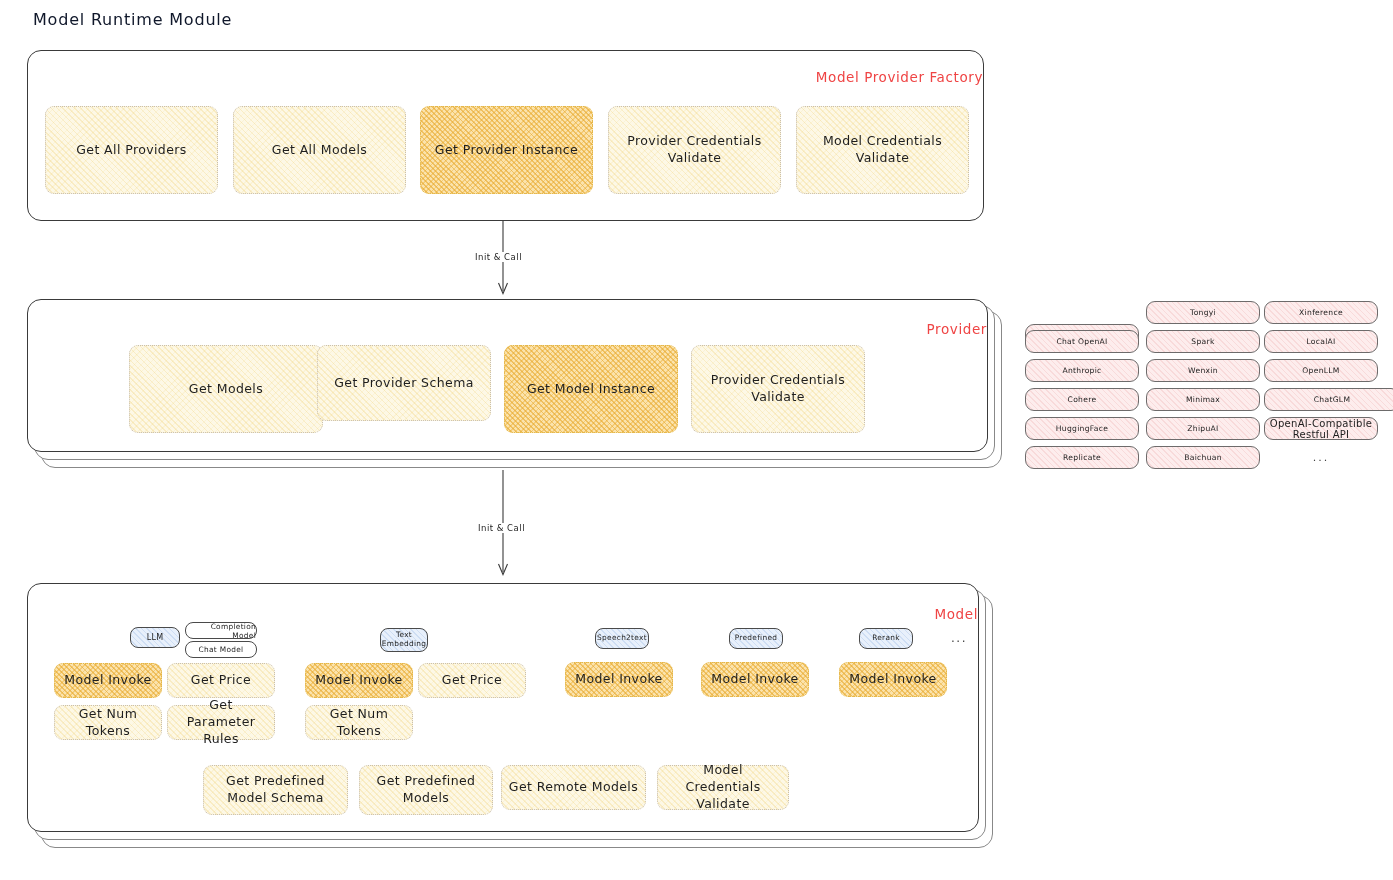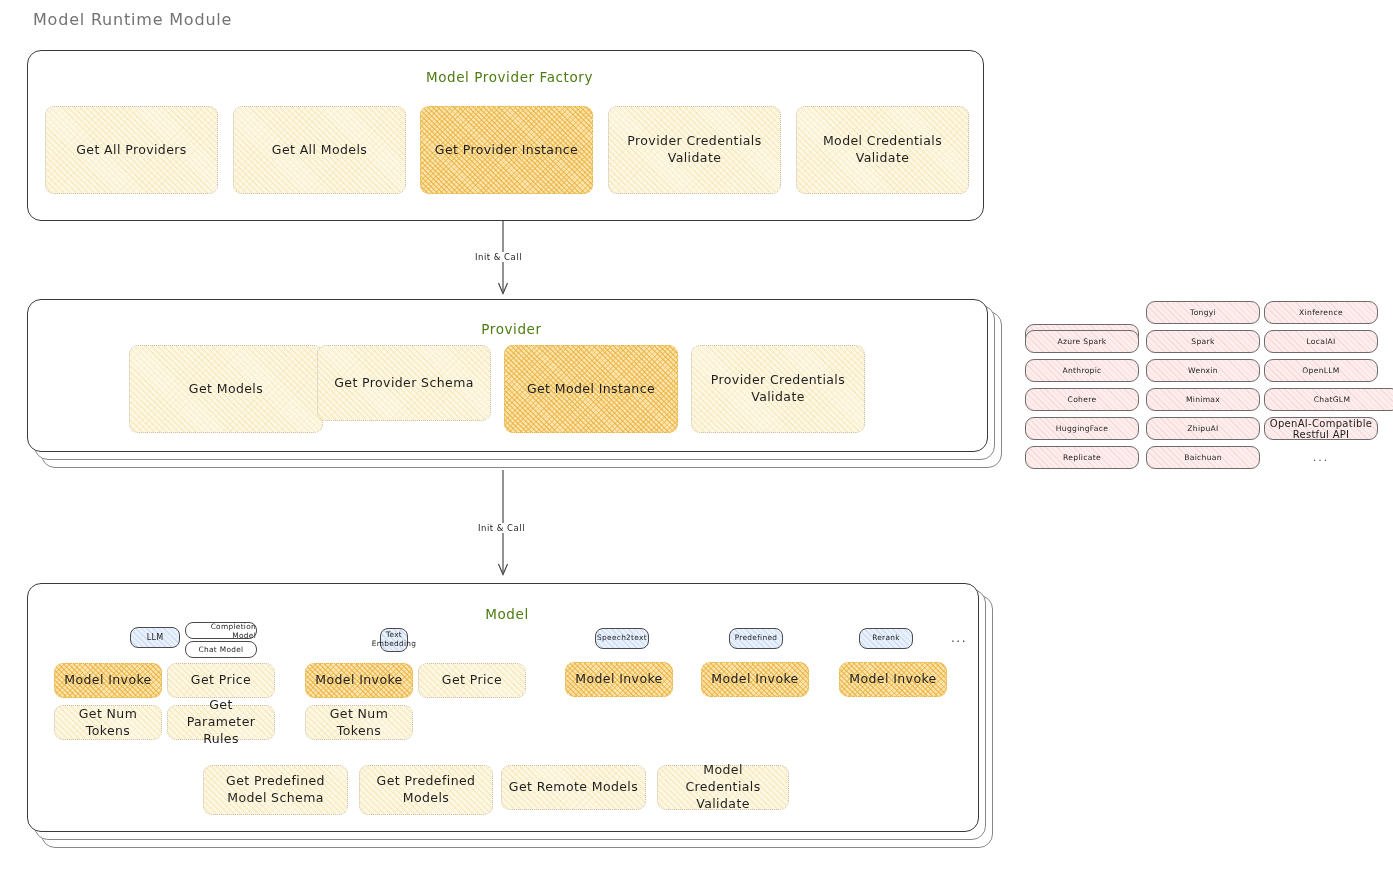"Model Runtime Module" #page-title { color: #737373 -> #0f172a }
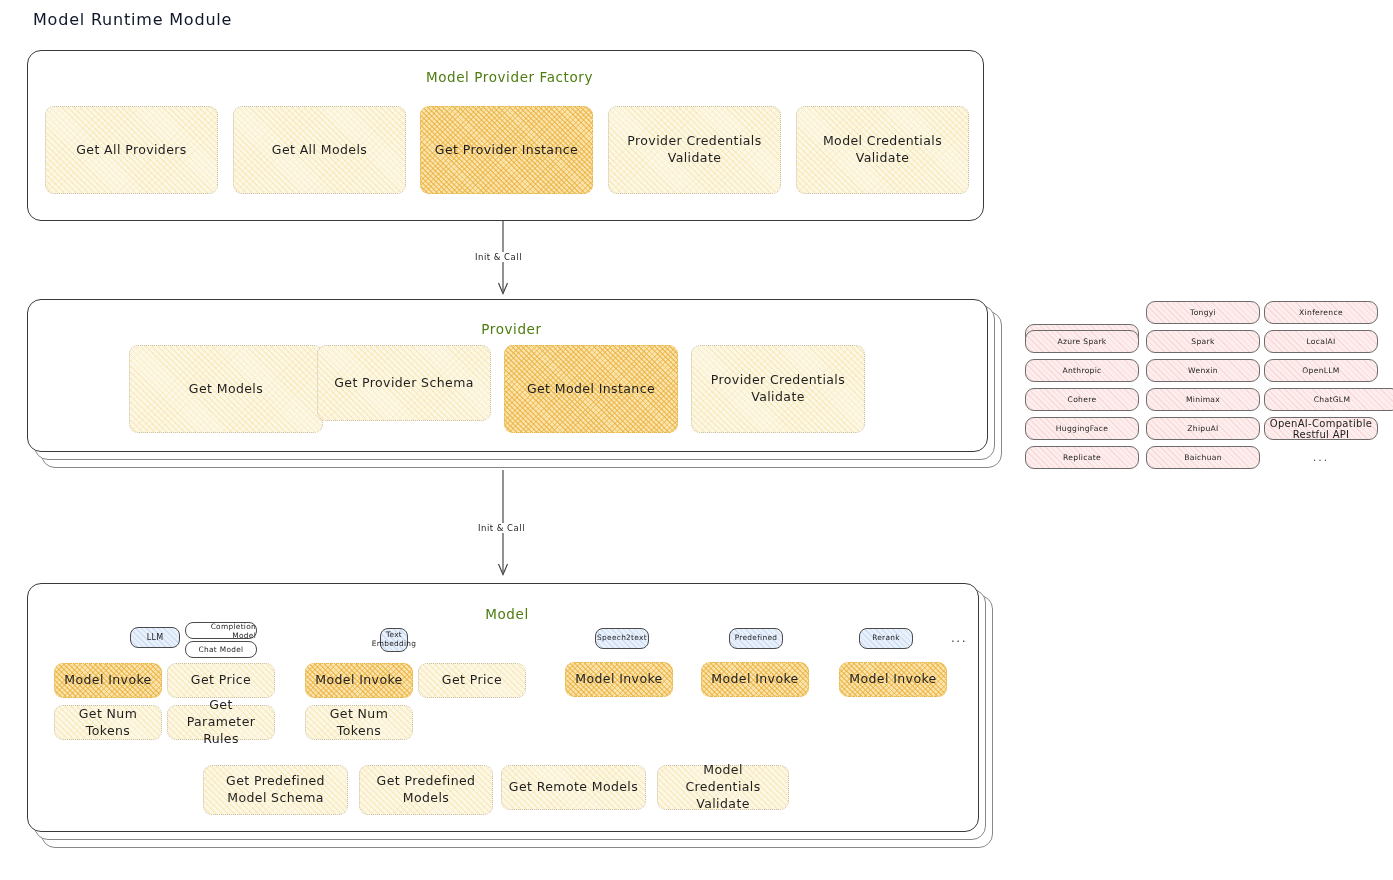"Model Provider Factory" .container-title { color: #4d7c0f -> #ef4444; text-align: center -> right }
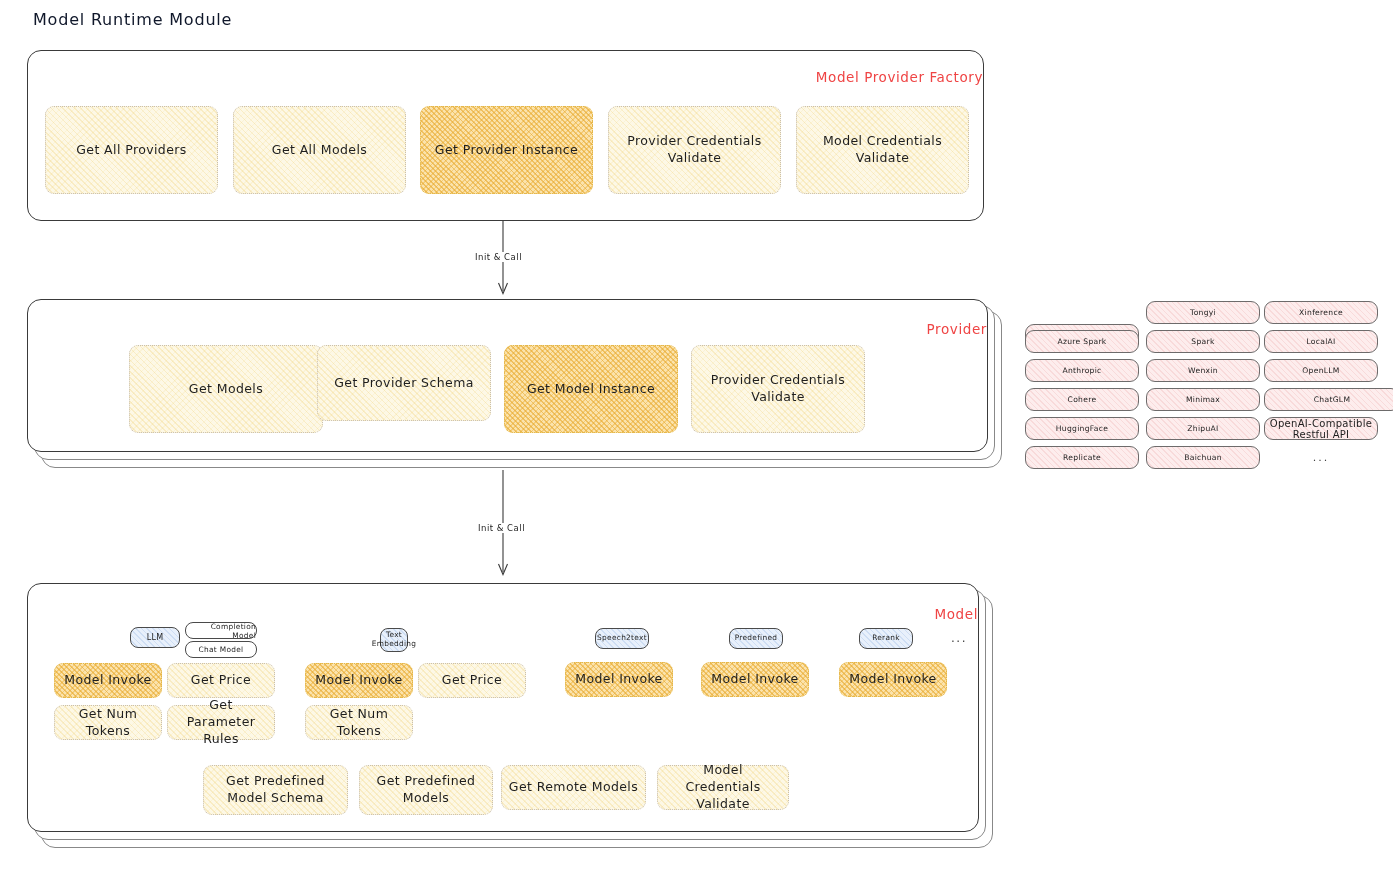"Azure Spark" div.chip { text: Azure Spark -> Chat OpenAI }
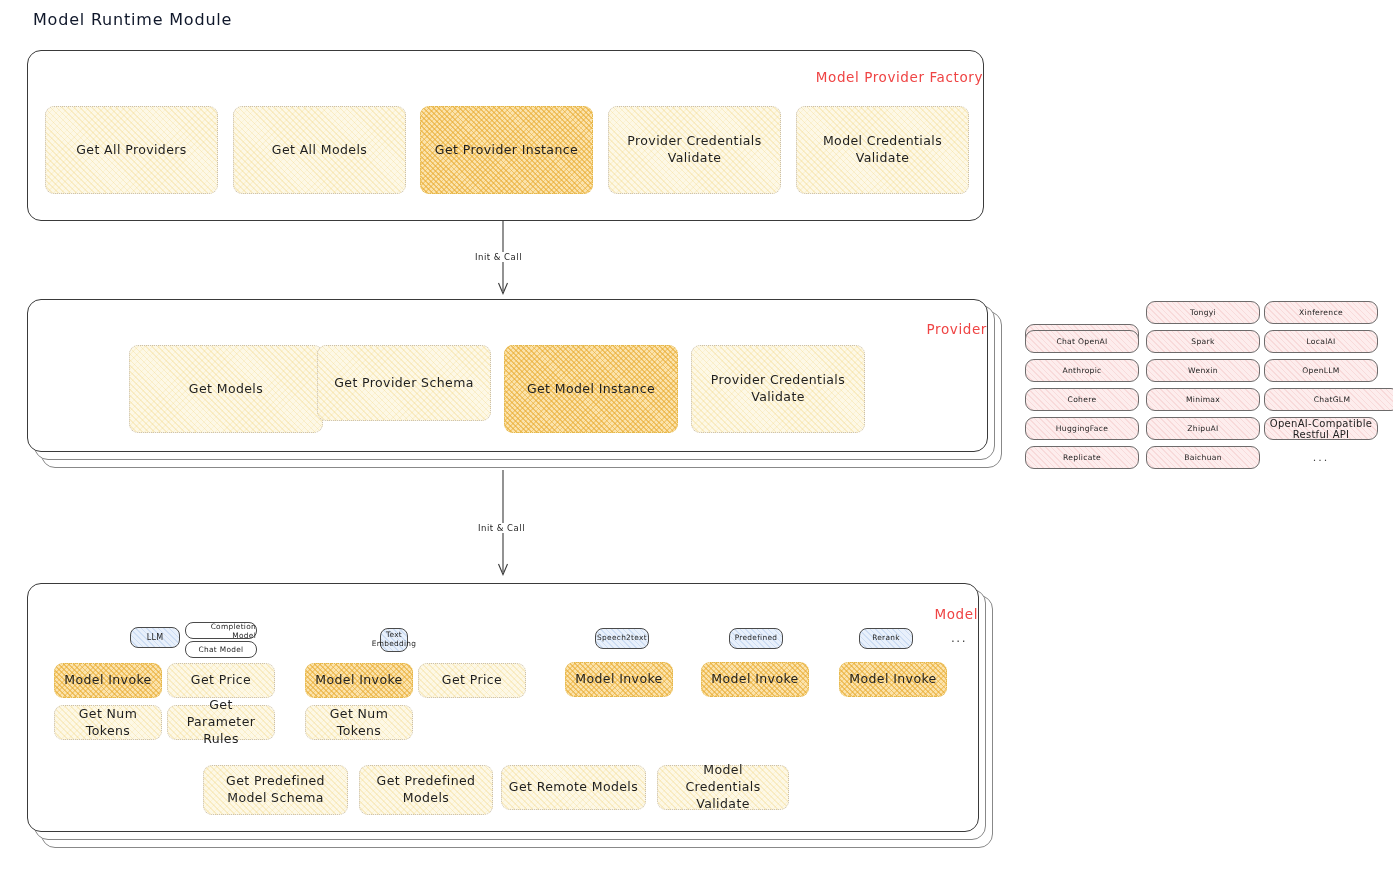"Text Embedding" div.badge-blue { width: 28px -> 48px }
